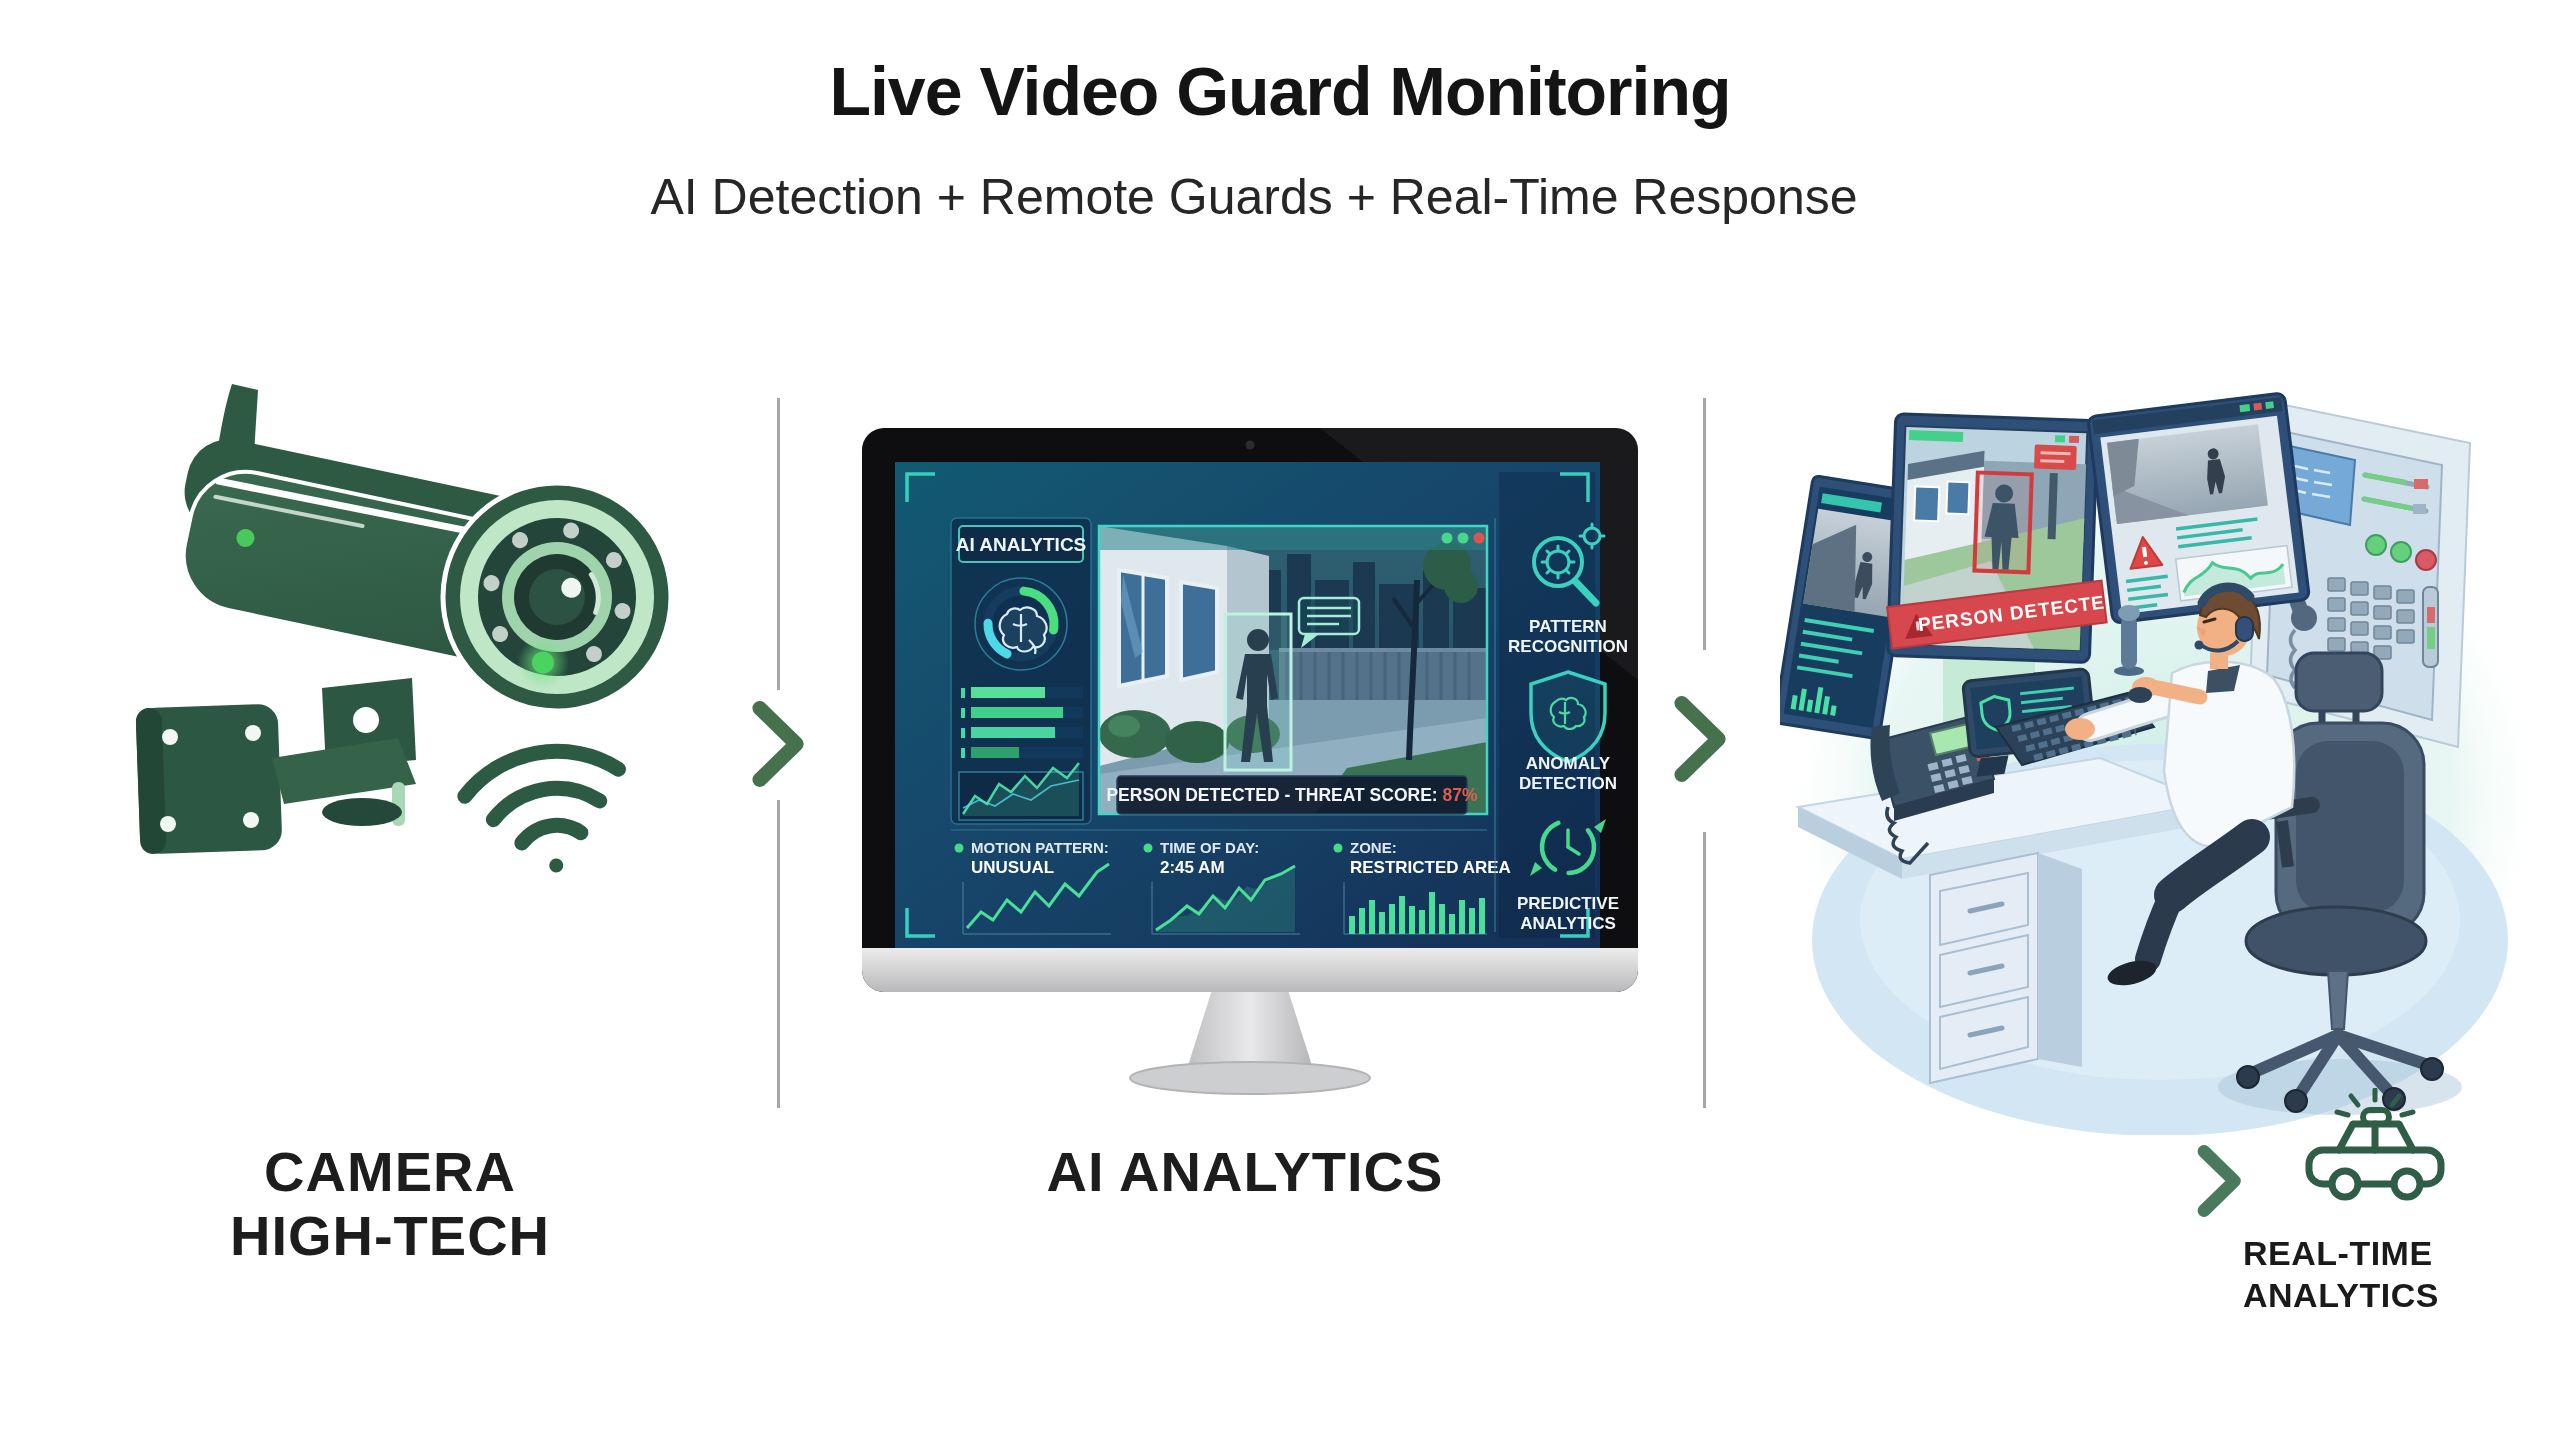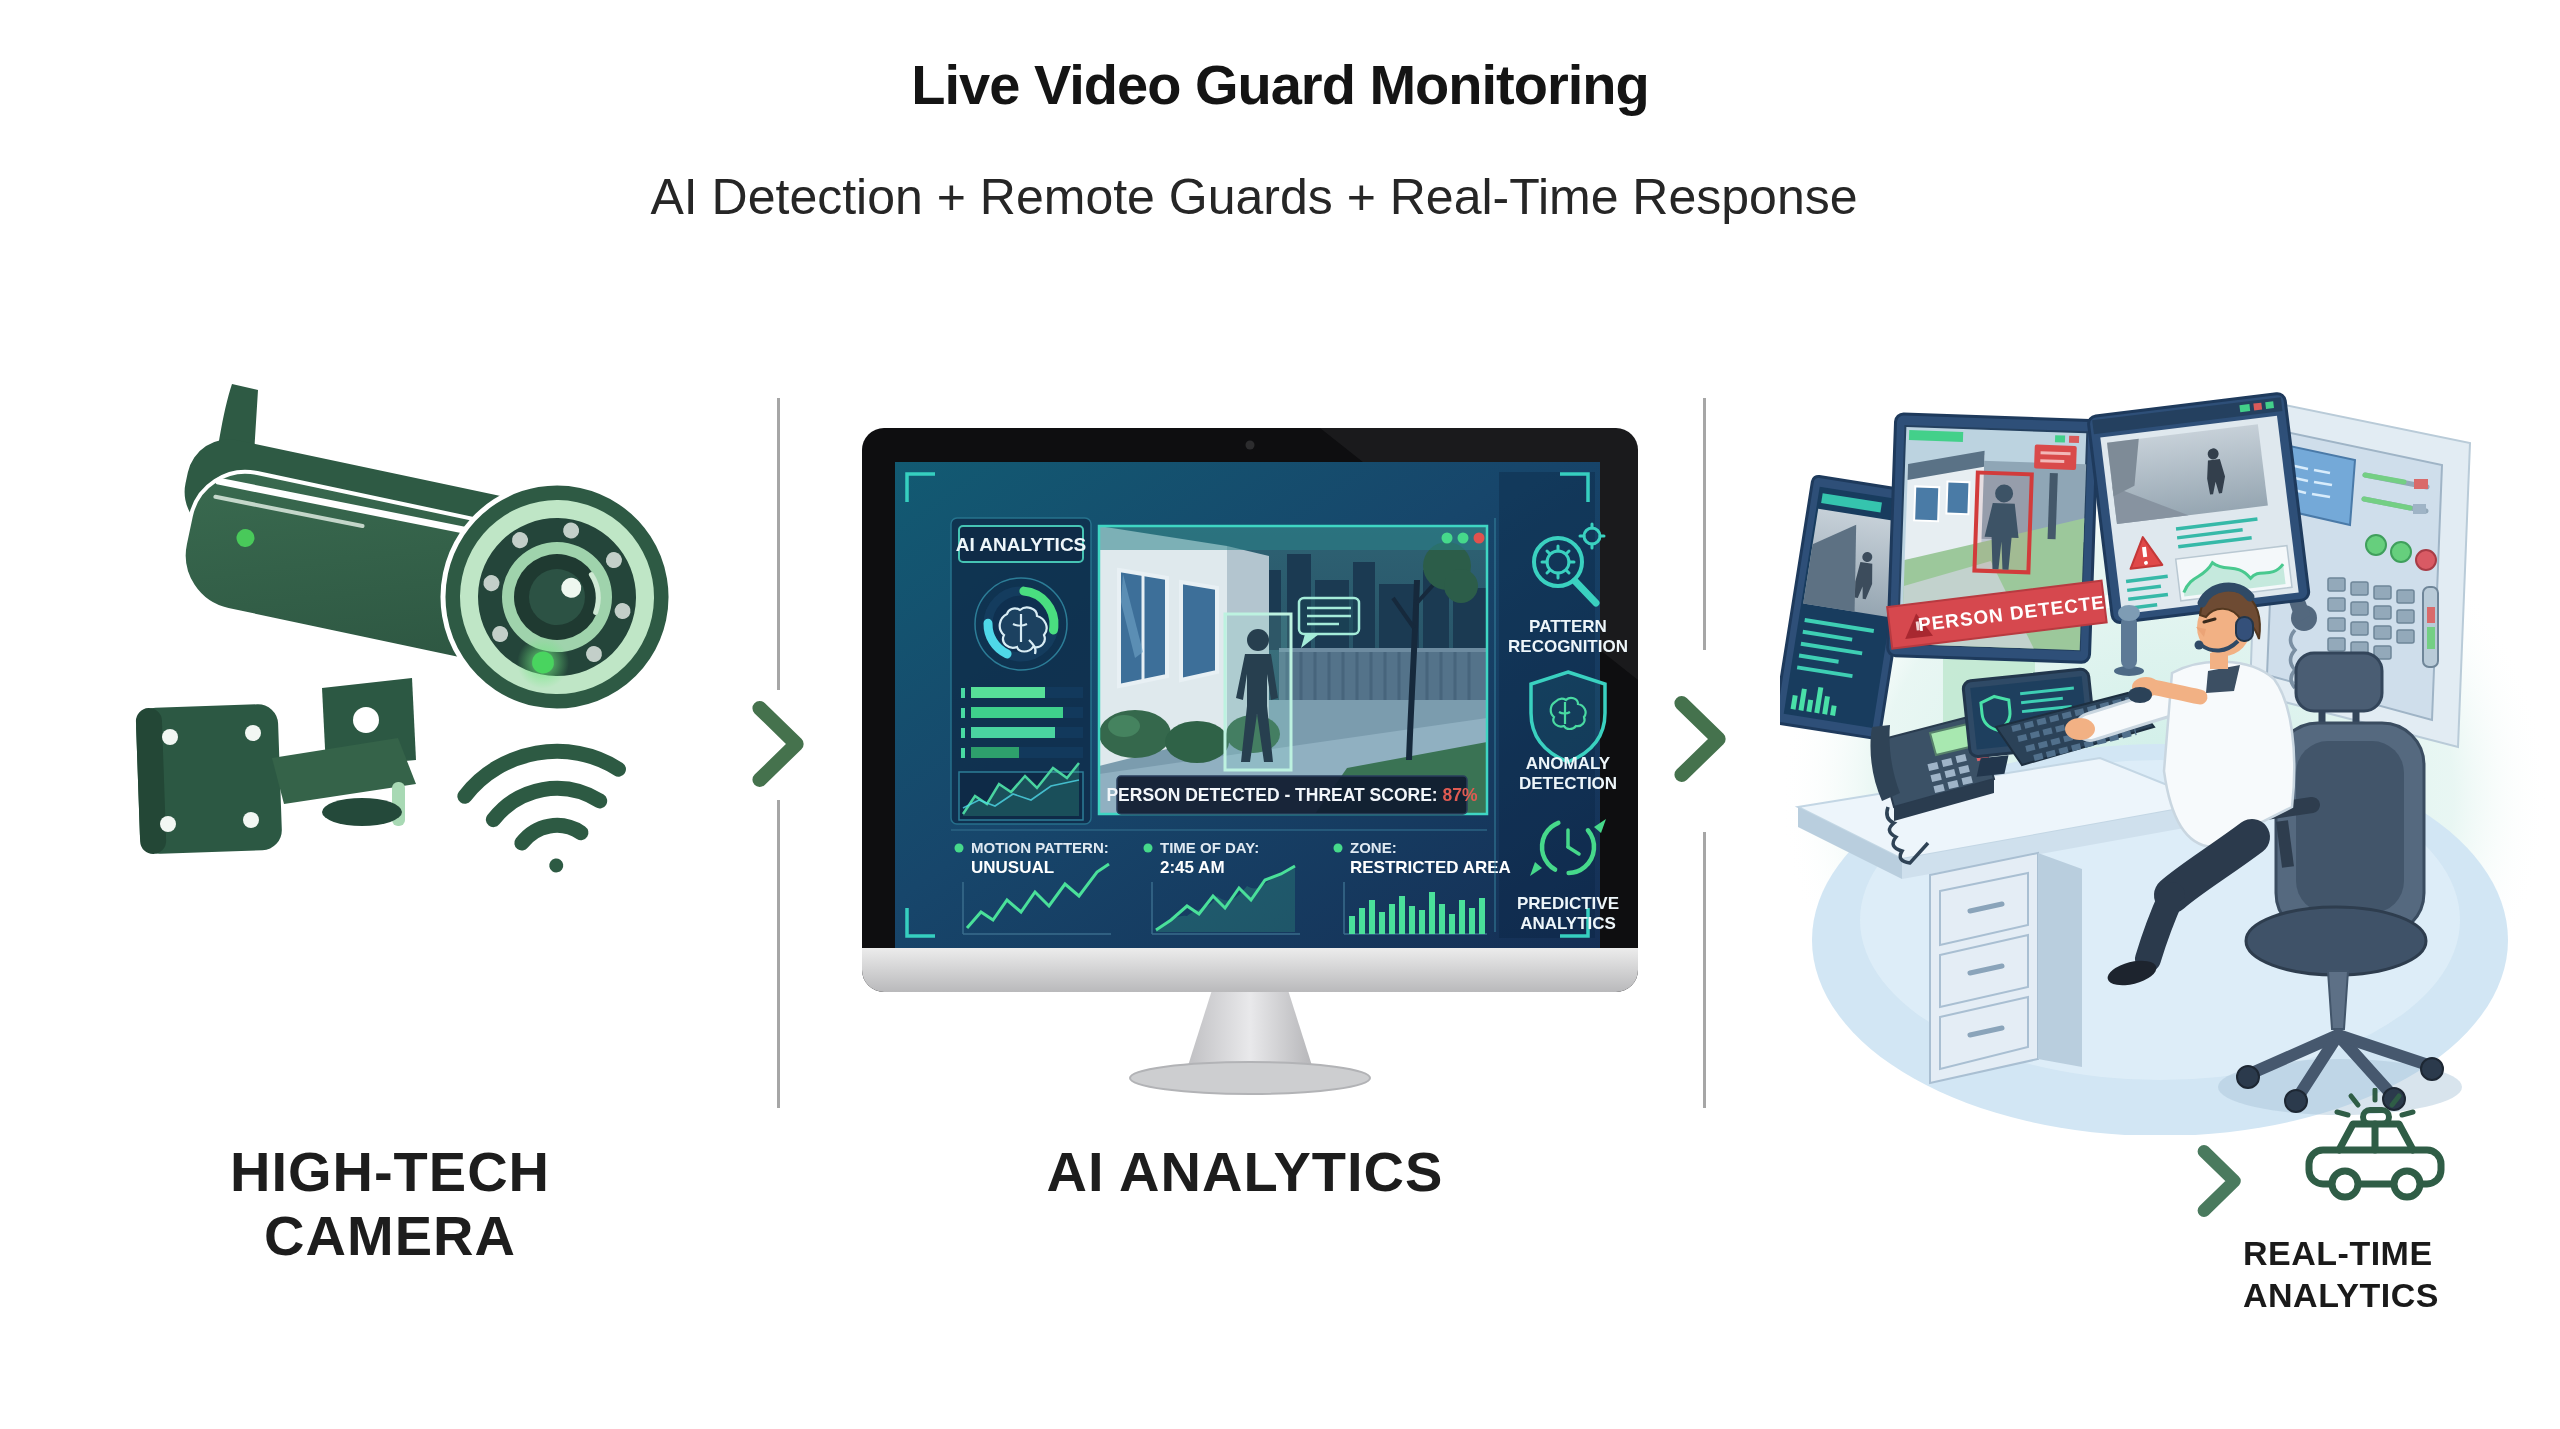"Live Video Guard Monitoring" .title { font-size: 56px -> 68px }
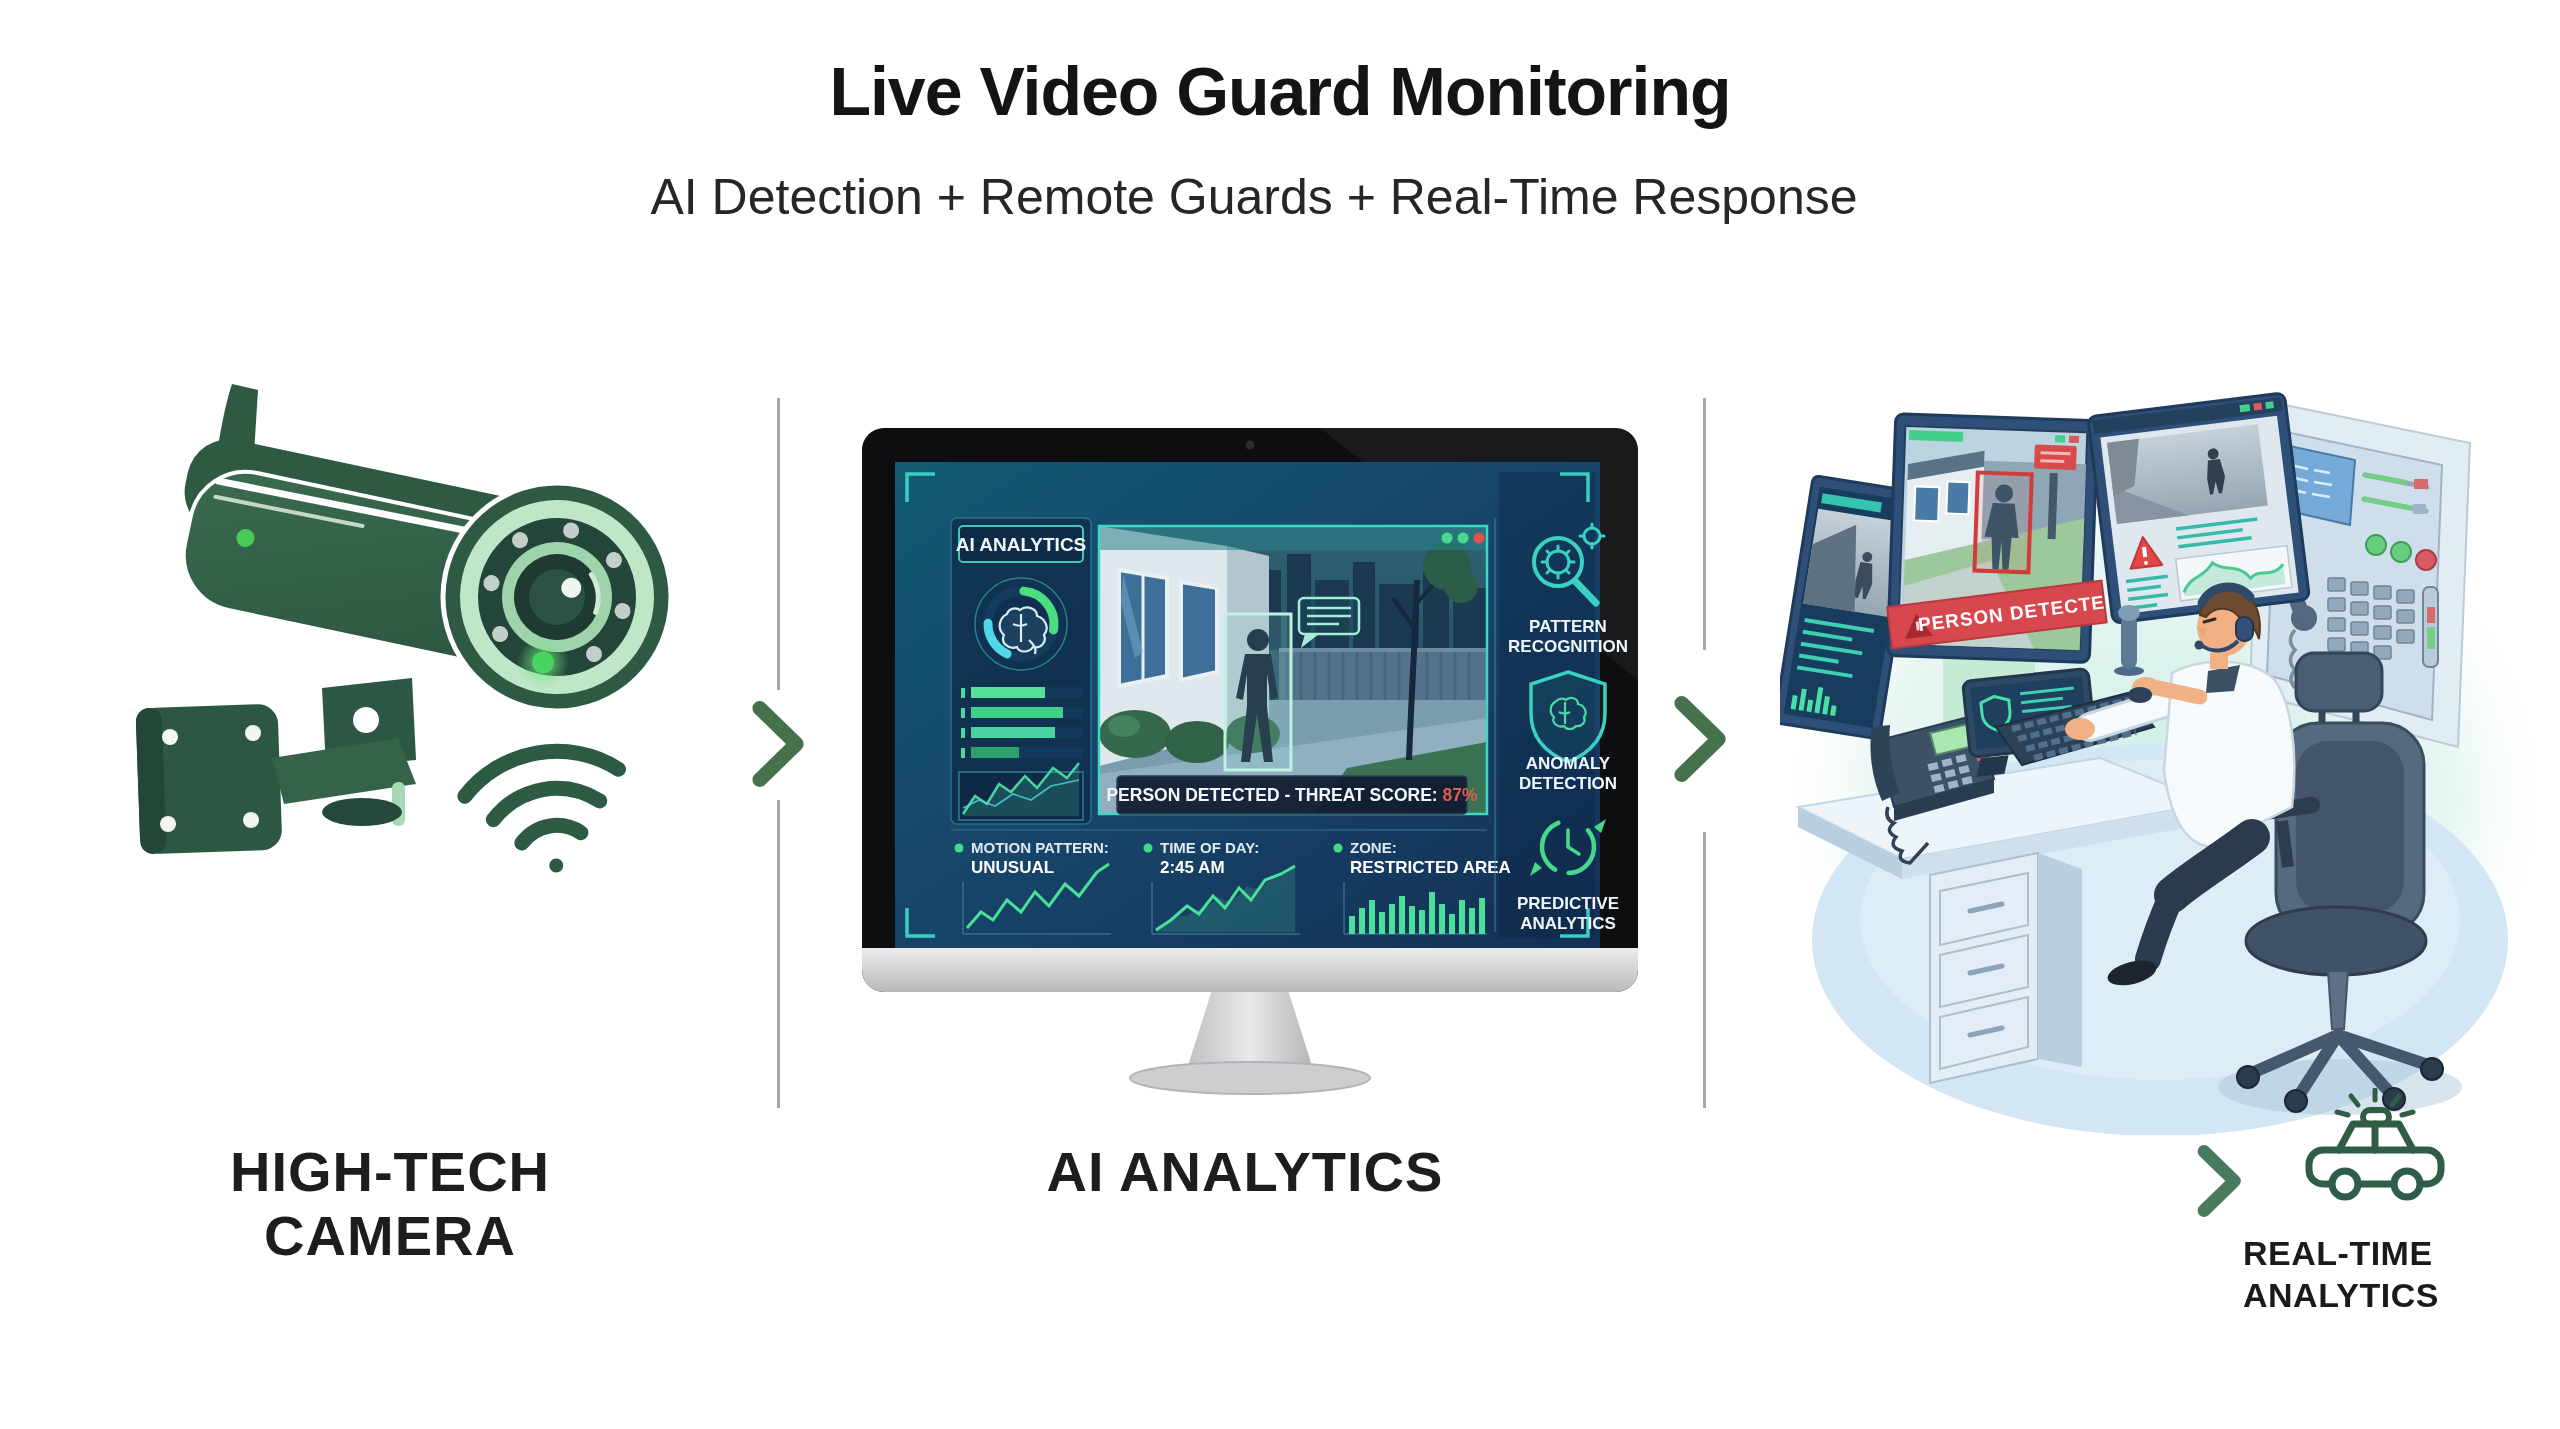"HIGH-TECH" div { order: before "CAMERA" -> after "CAMERA" }
